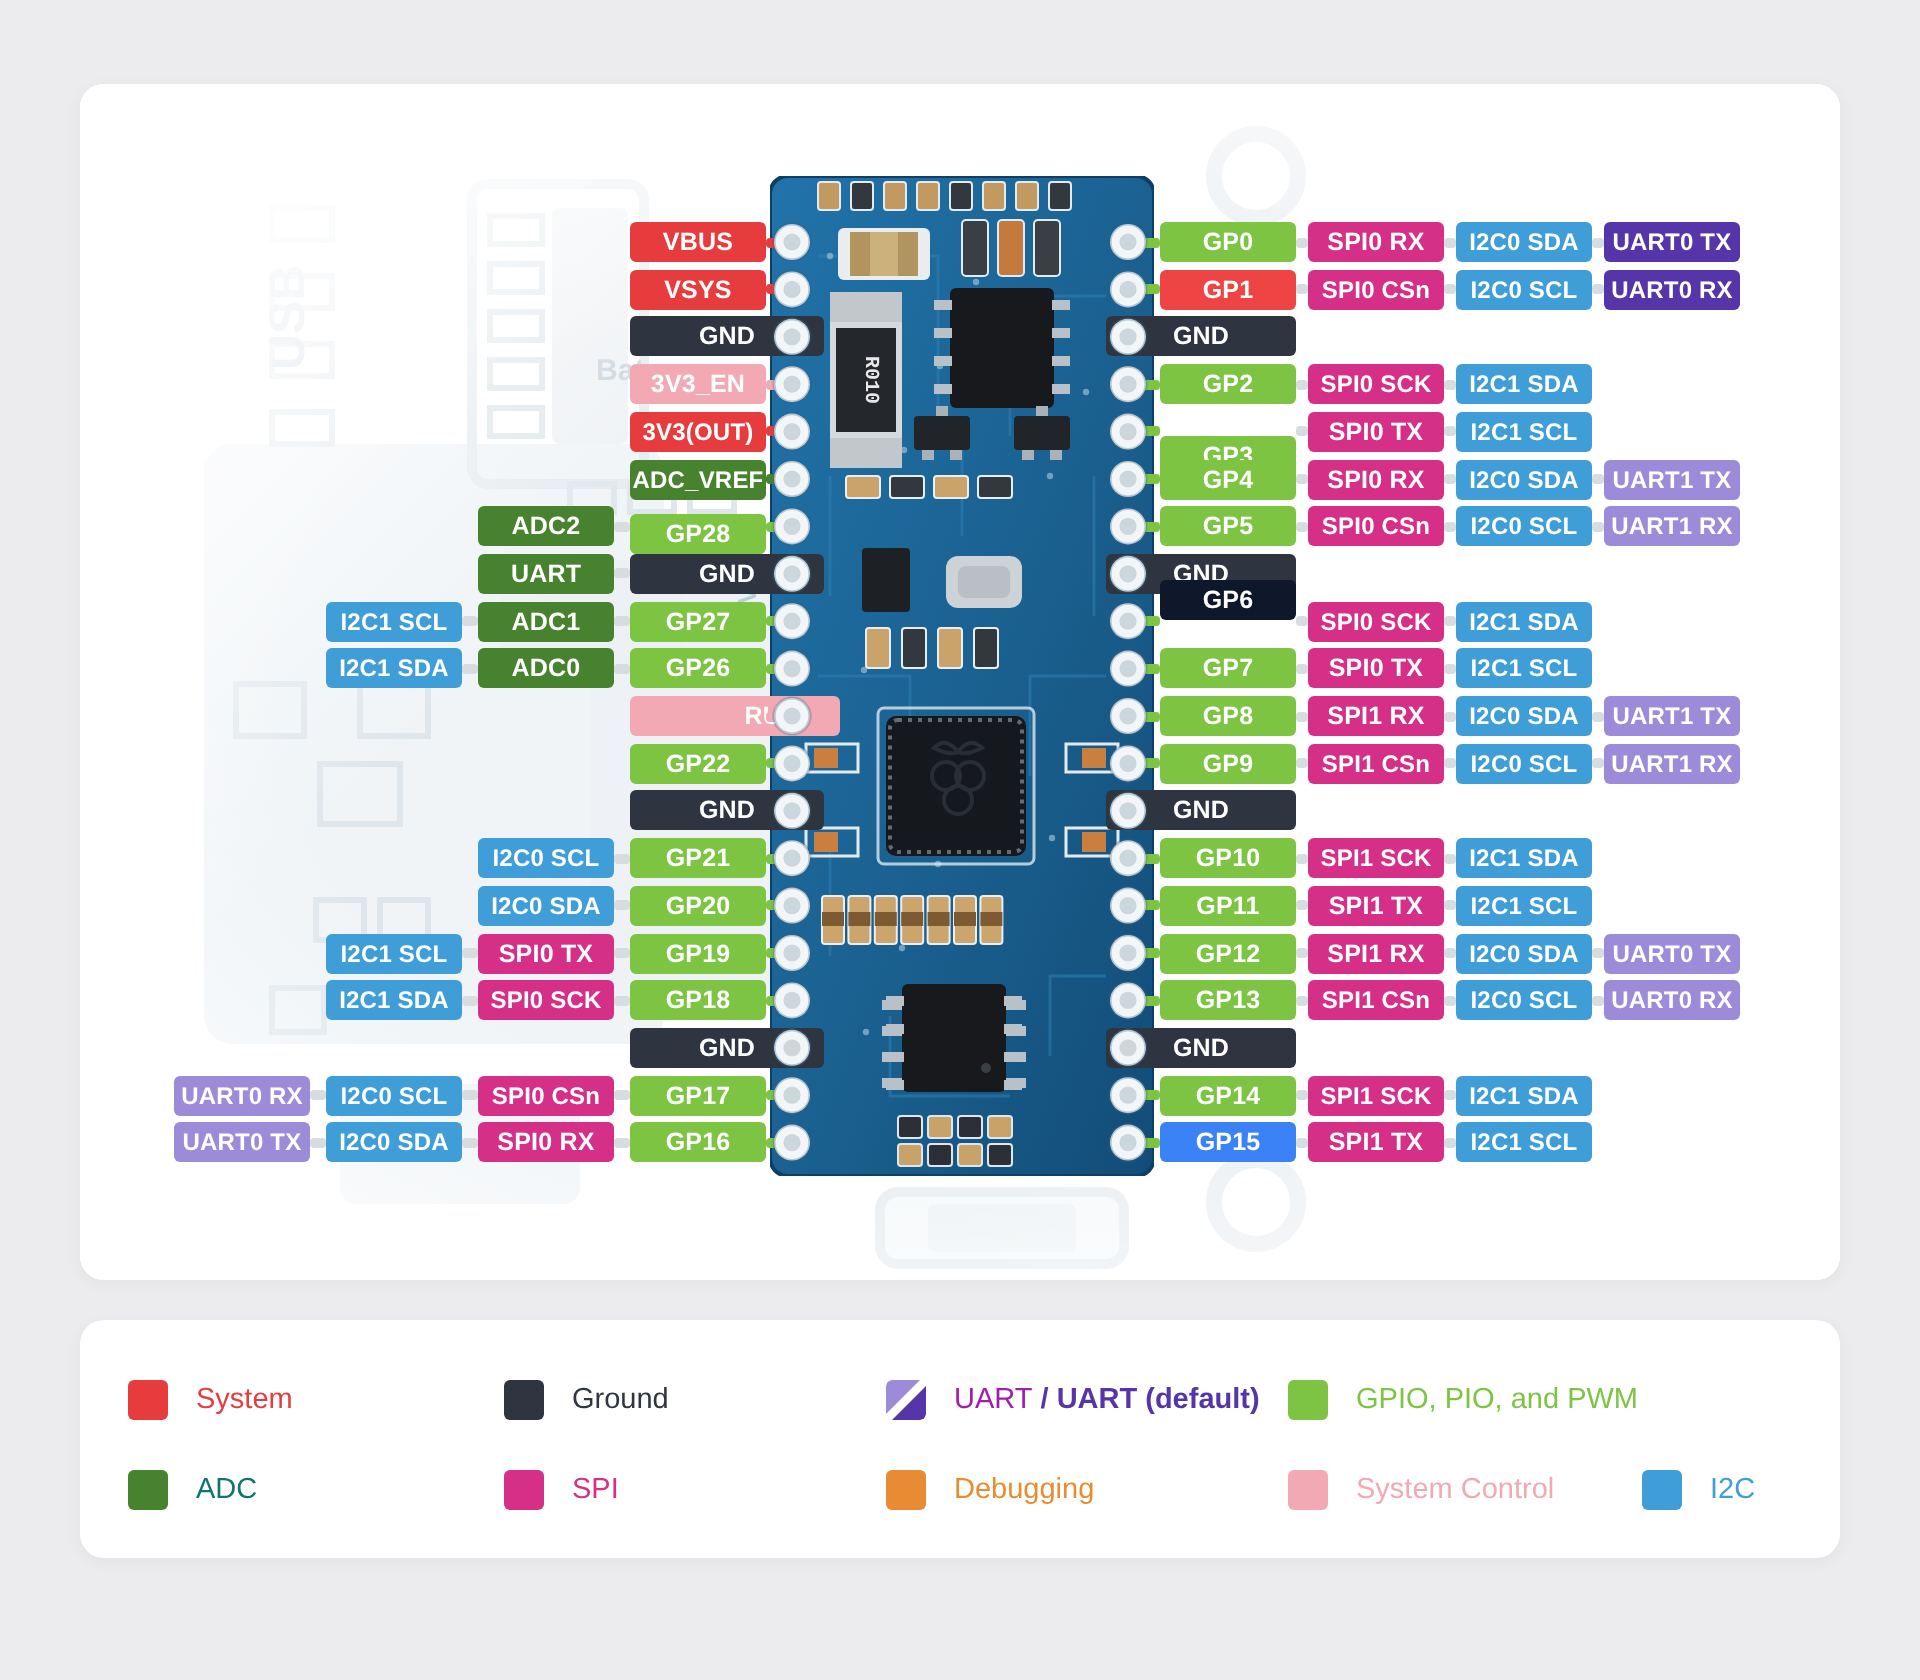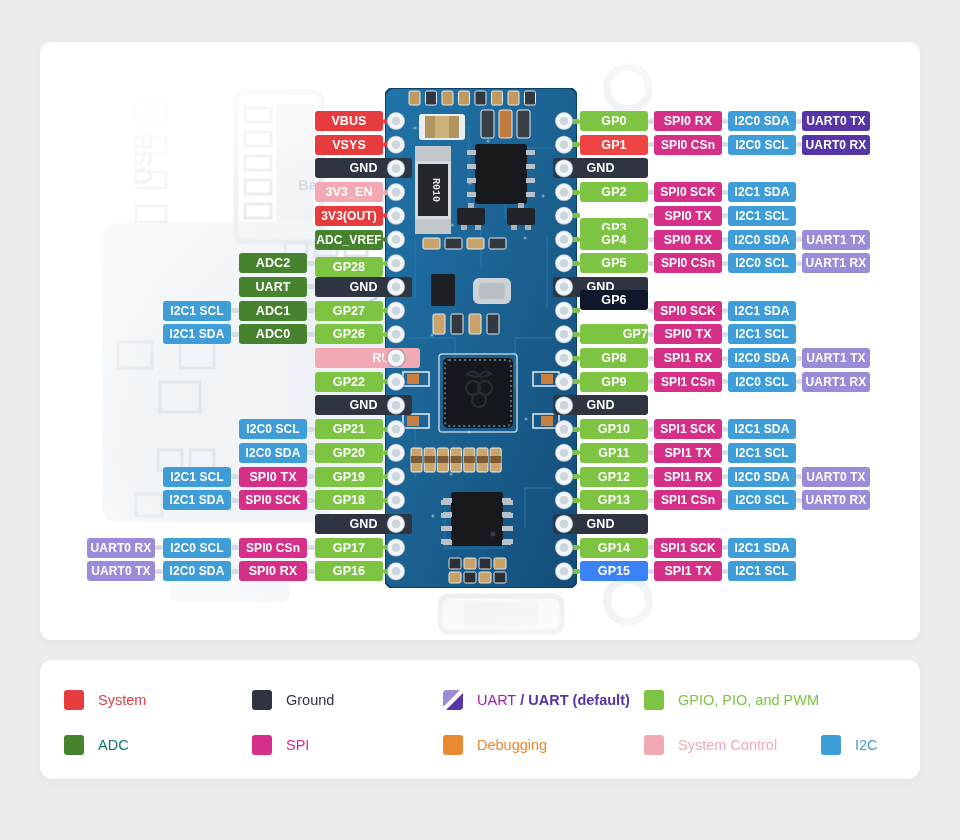"GP7" div.pin-label { text-align: right -> none }
